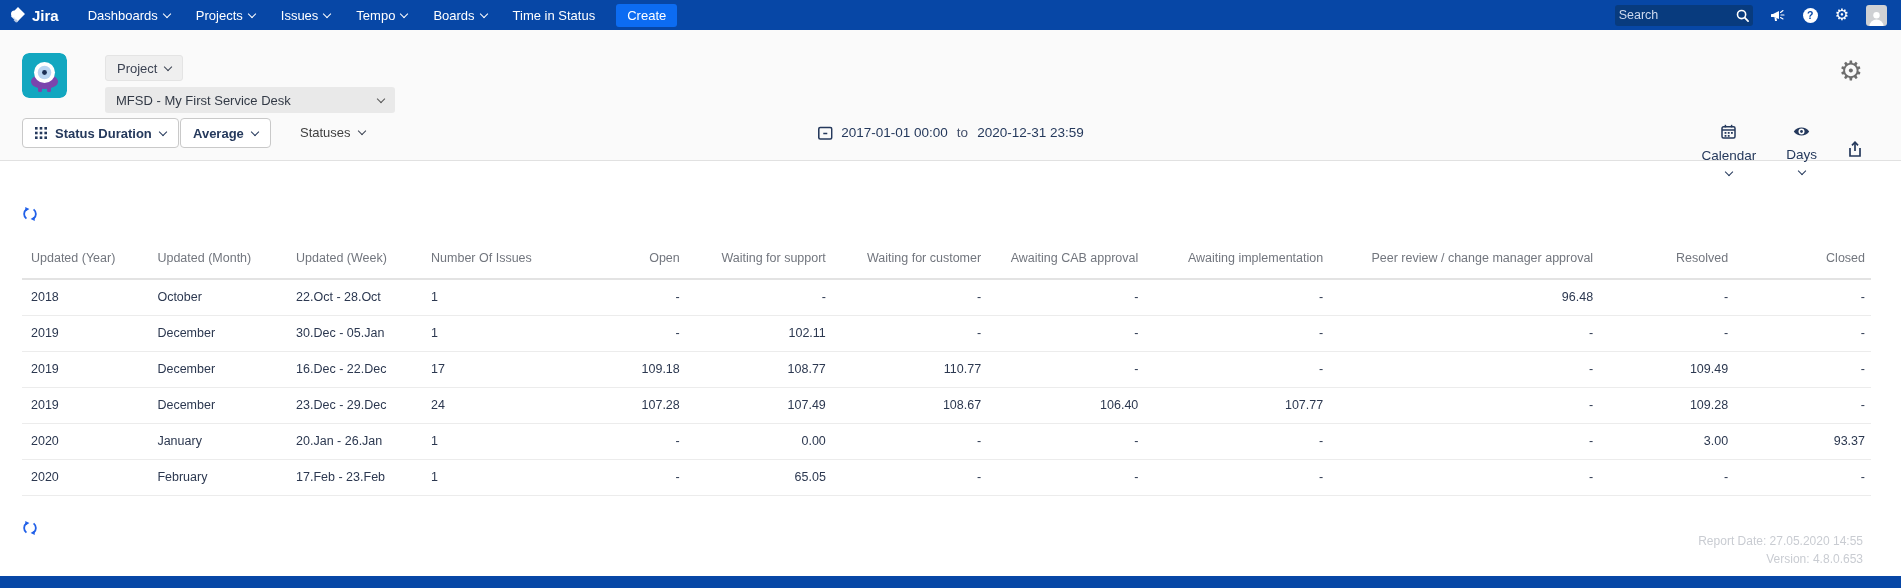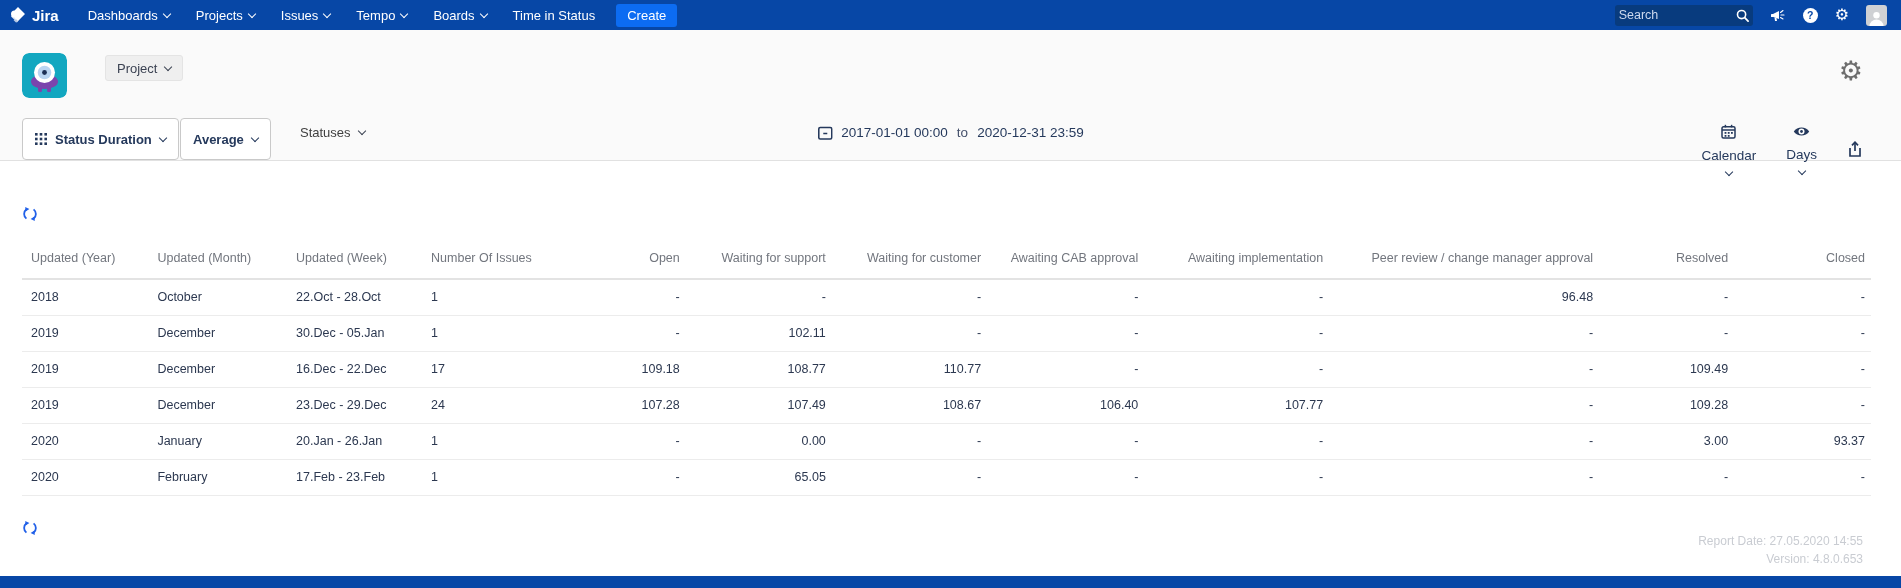"MFSD - My First Service" div.project-select { html: none -> <div> <span>MFSD - My First Service Desk</span> <span></span> </div> }
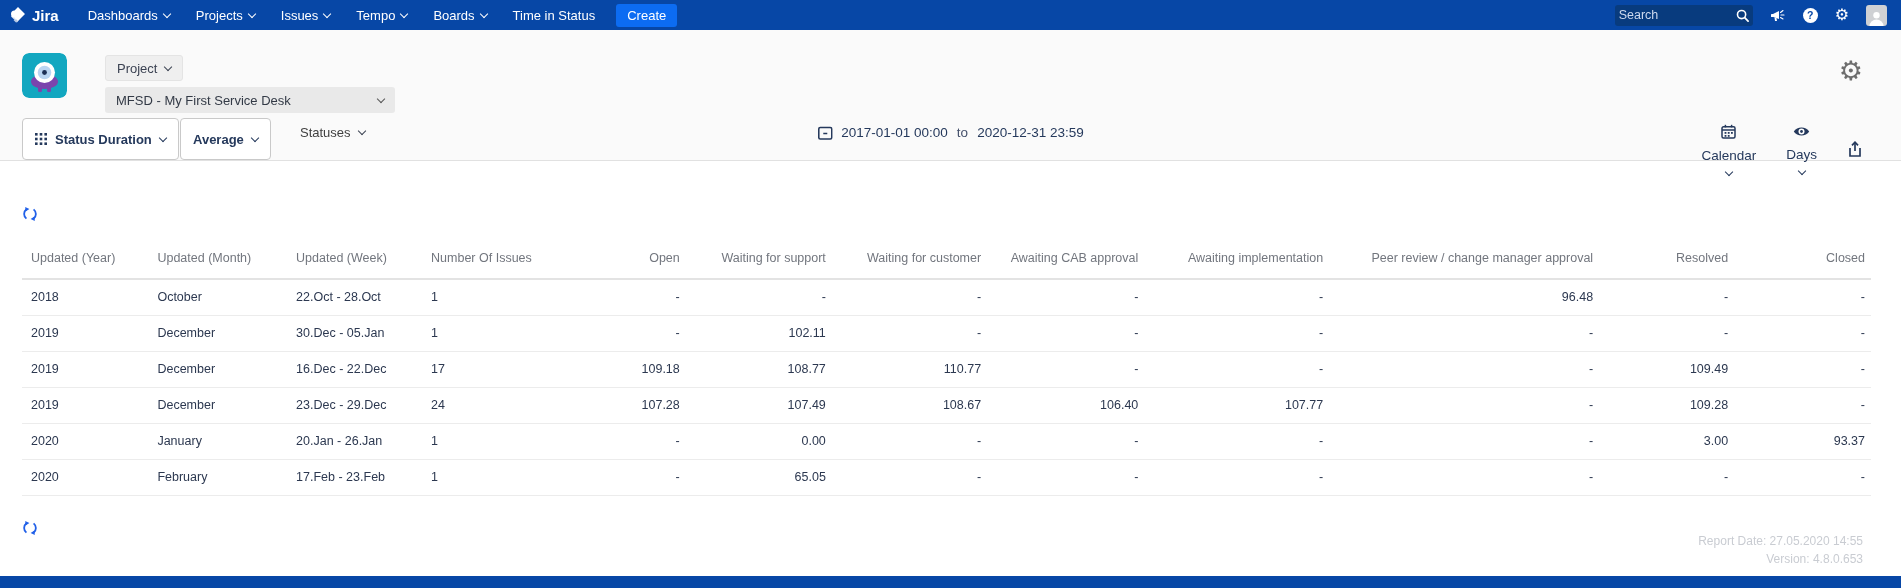"Status Duration" .tool-btn { height: 42px -> 30px }
